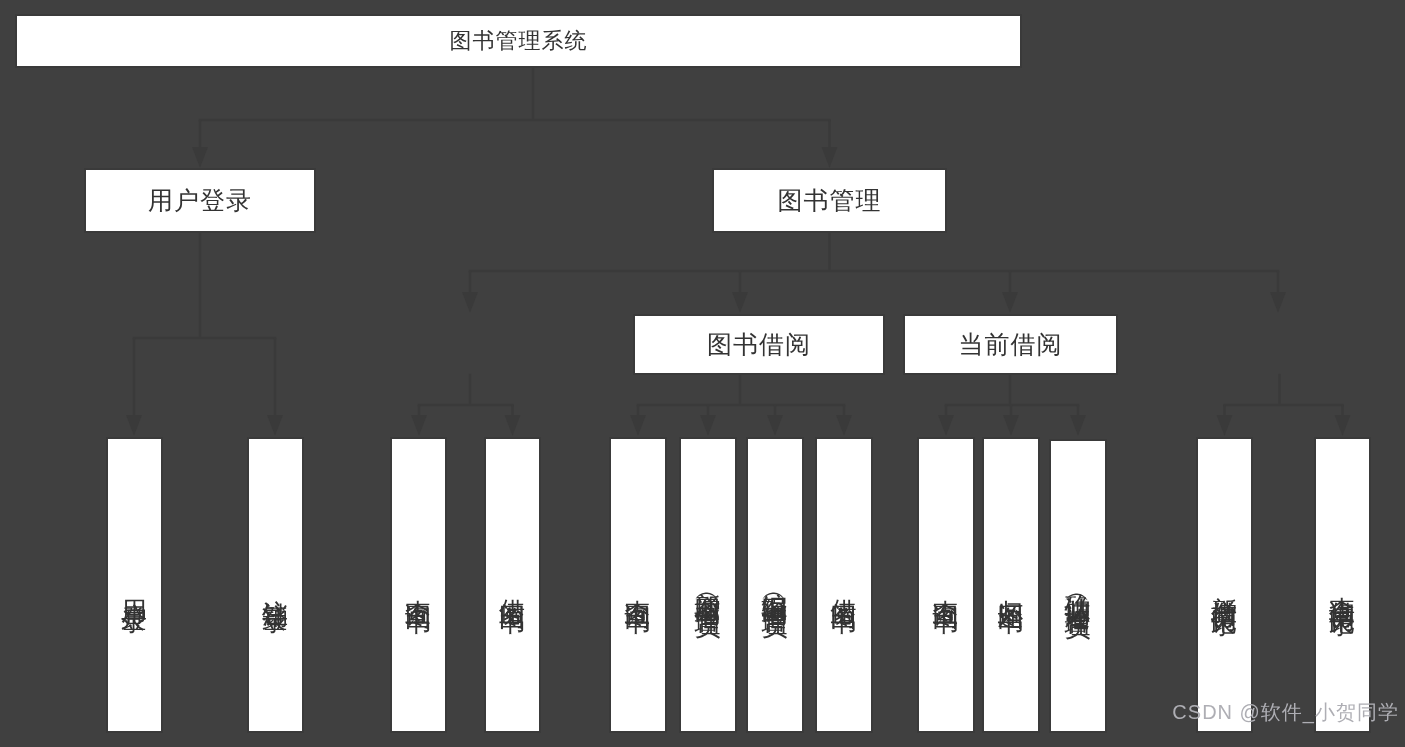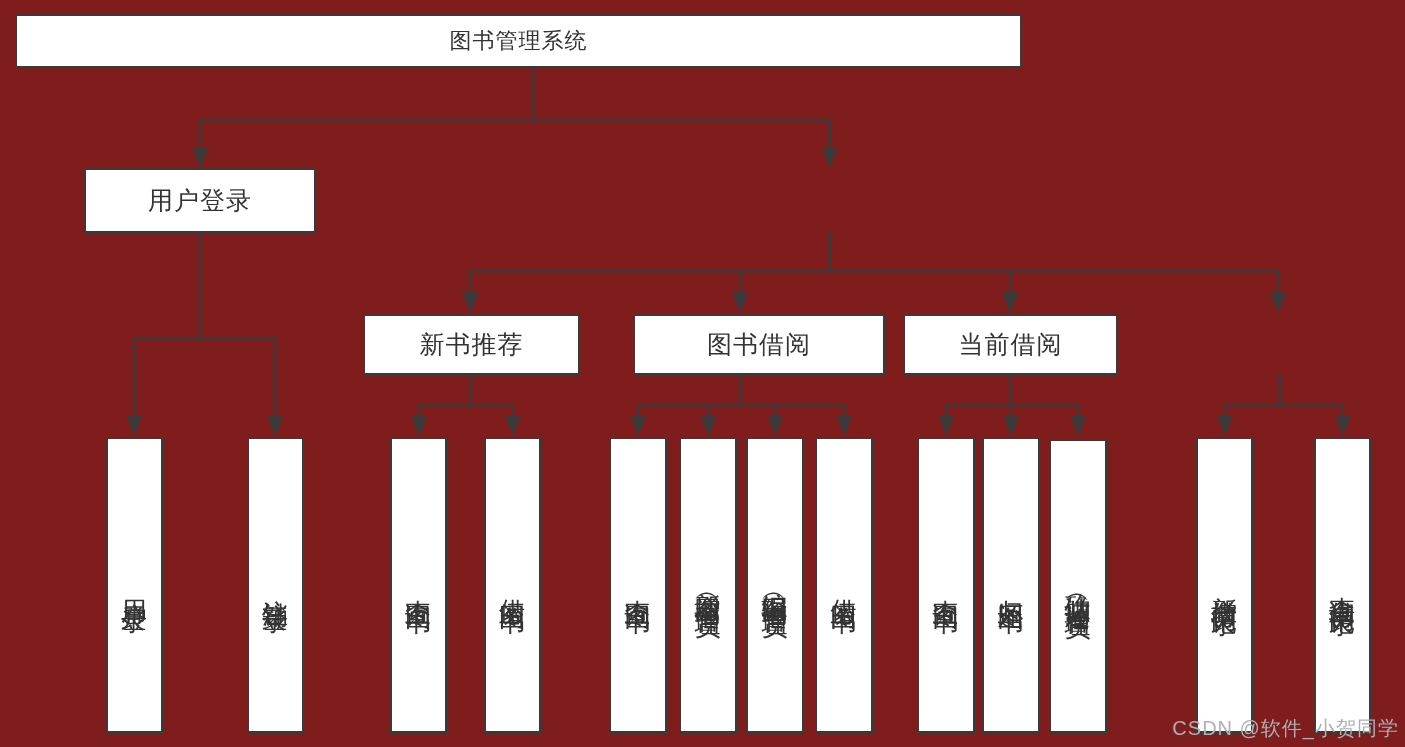"图书管理系统" .canvas { background: #7f1d1d -> #404040 }
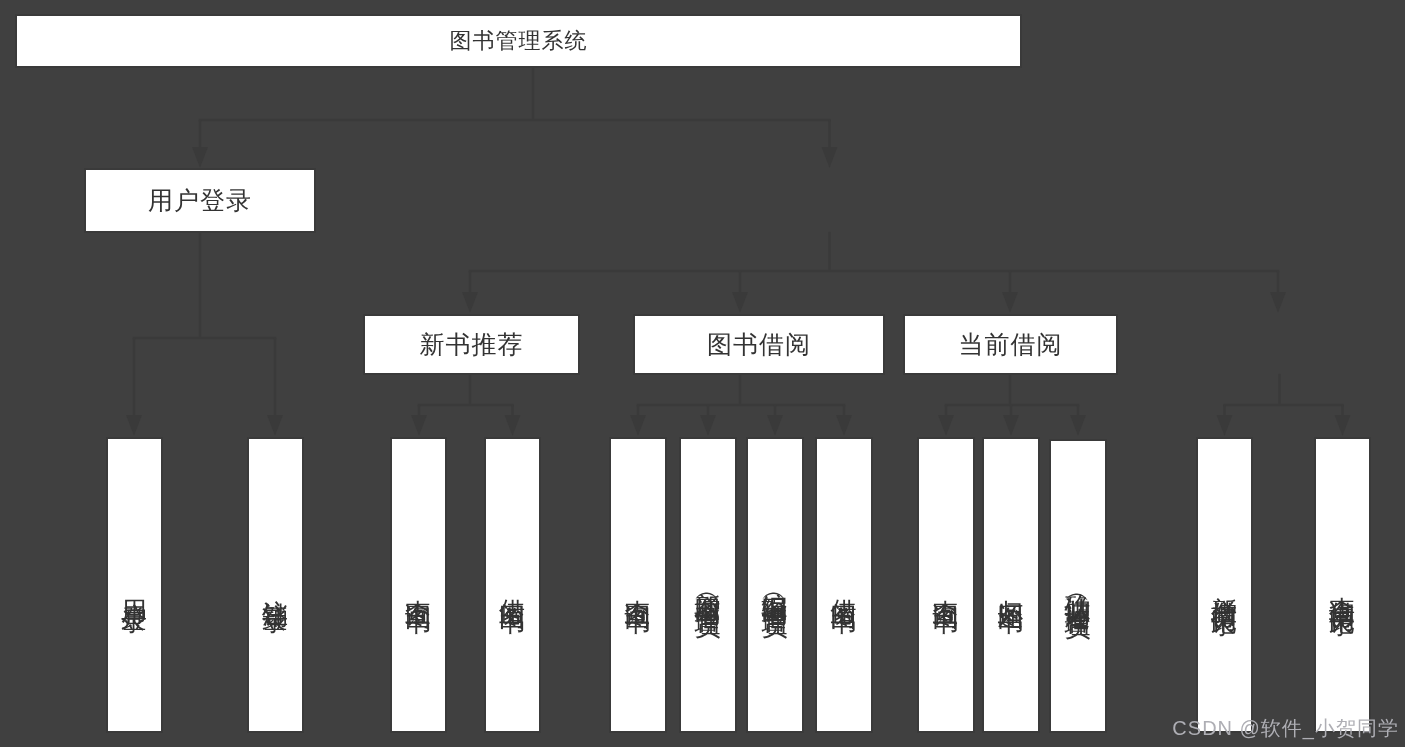"图书管理" div.box { html: none -> <div>图书管理</div> }
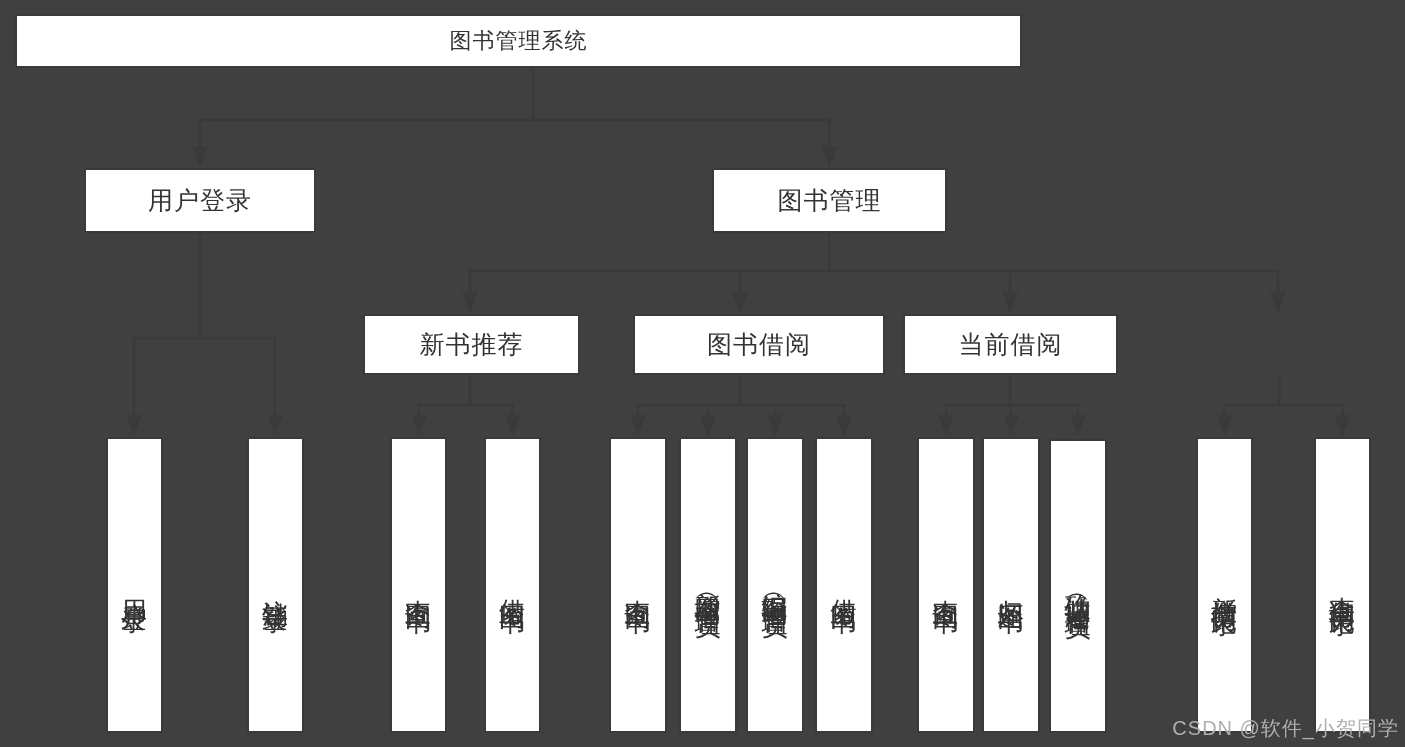"新书推荐" div.box { html: <div>新书推荐</div> -> none }
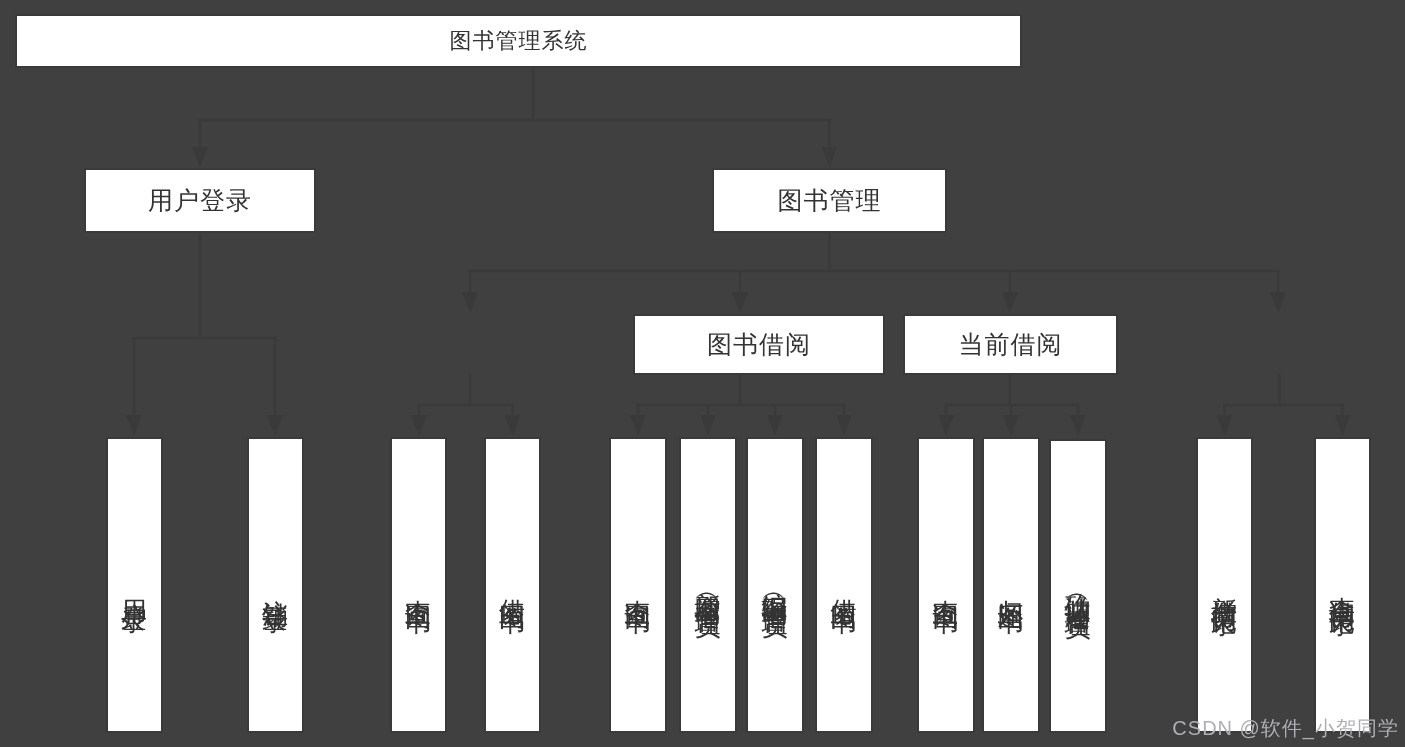"CSDN @软件_小贺同学" div.watermark { top: 715px -> 699px }
